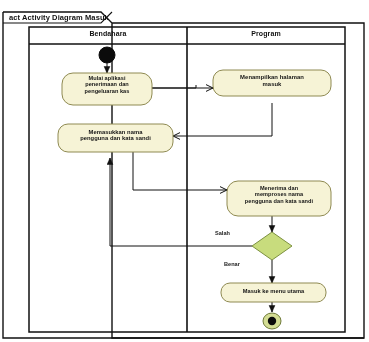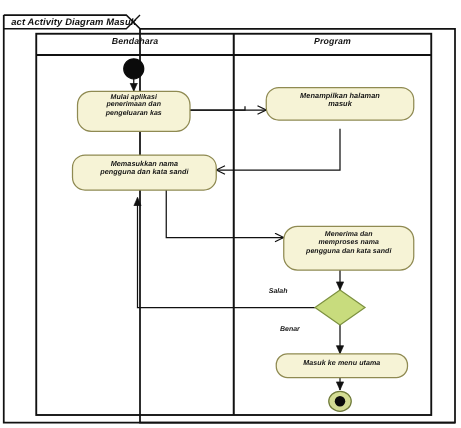"act Activity Diagram Masuk" #stage { font-style: italic -> none }
